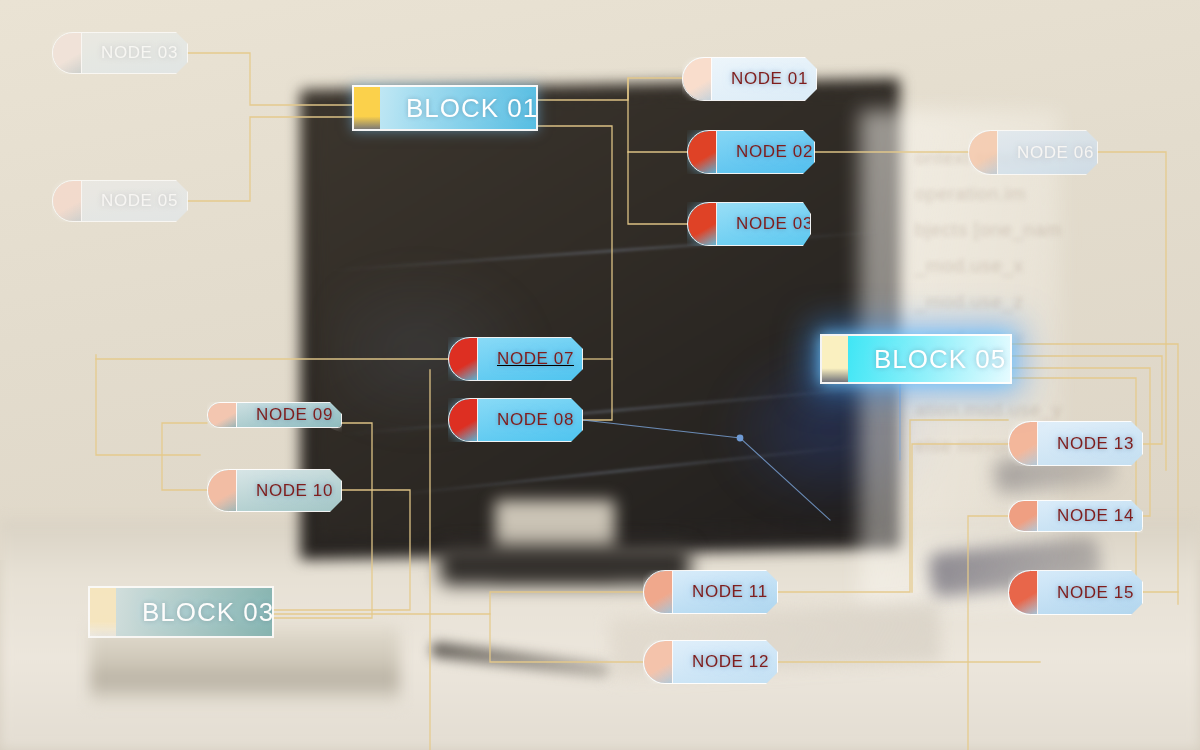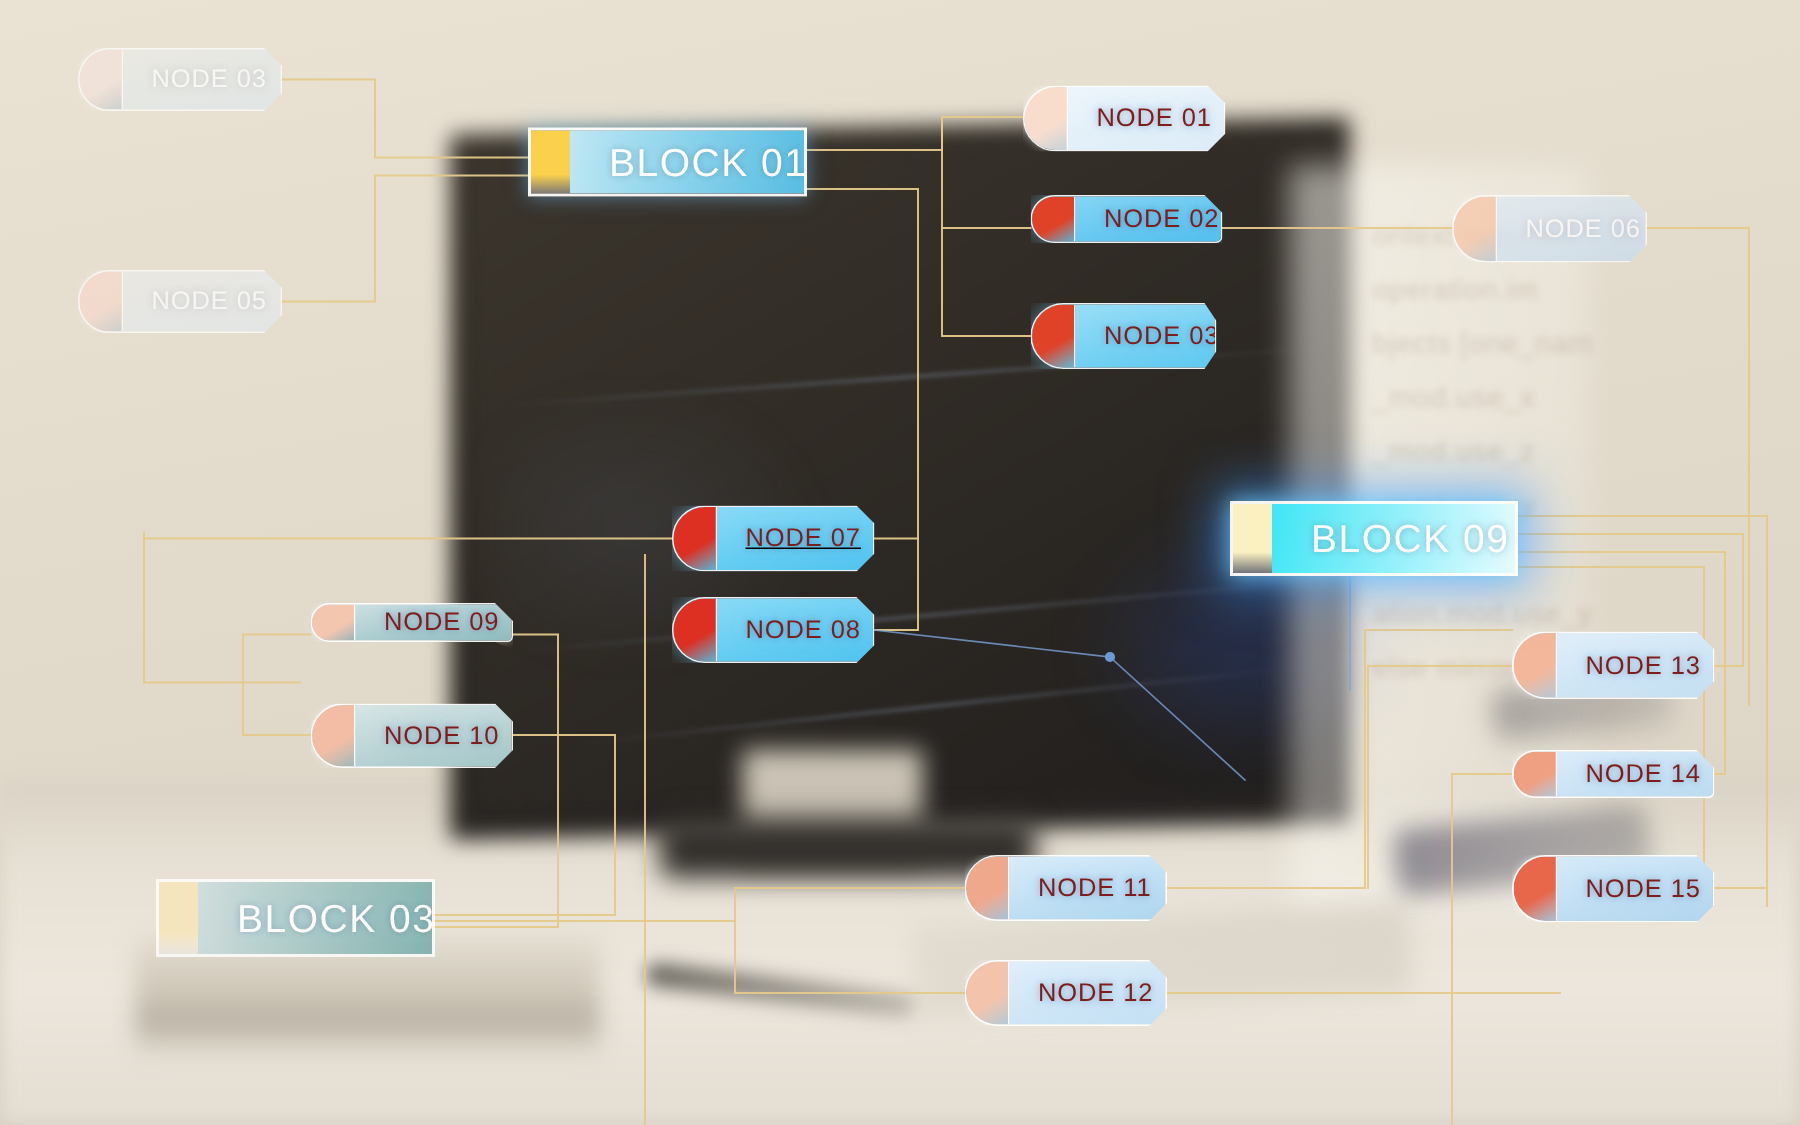"NODE 02" div.node { height: 32px -> 44px }
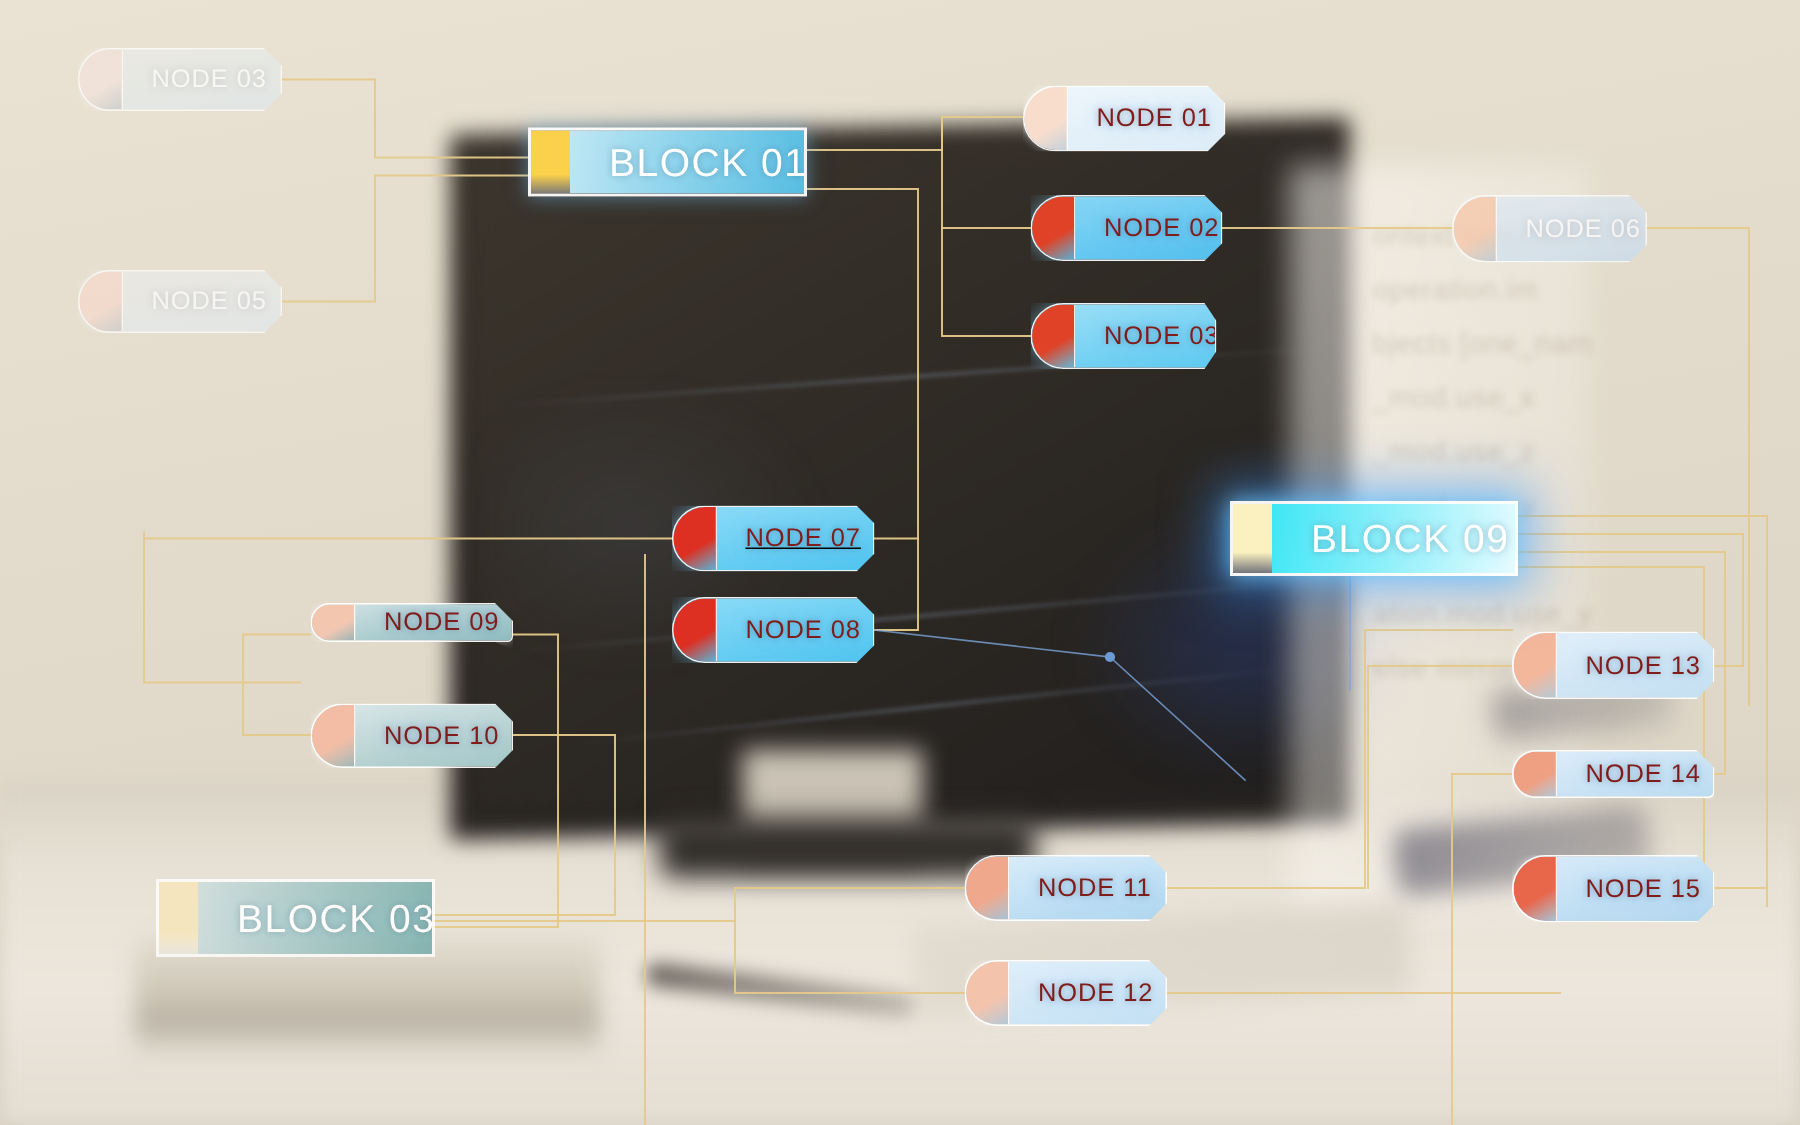"BLOCK 09" div.lbl { text: 09 -> 05 }
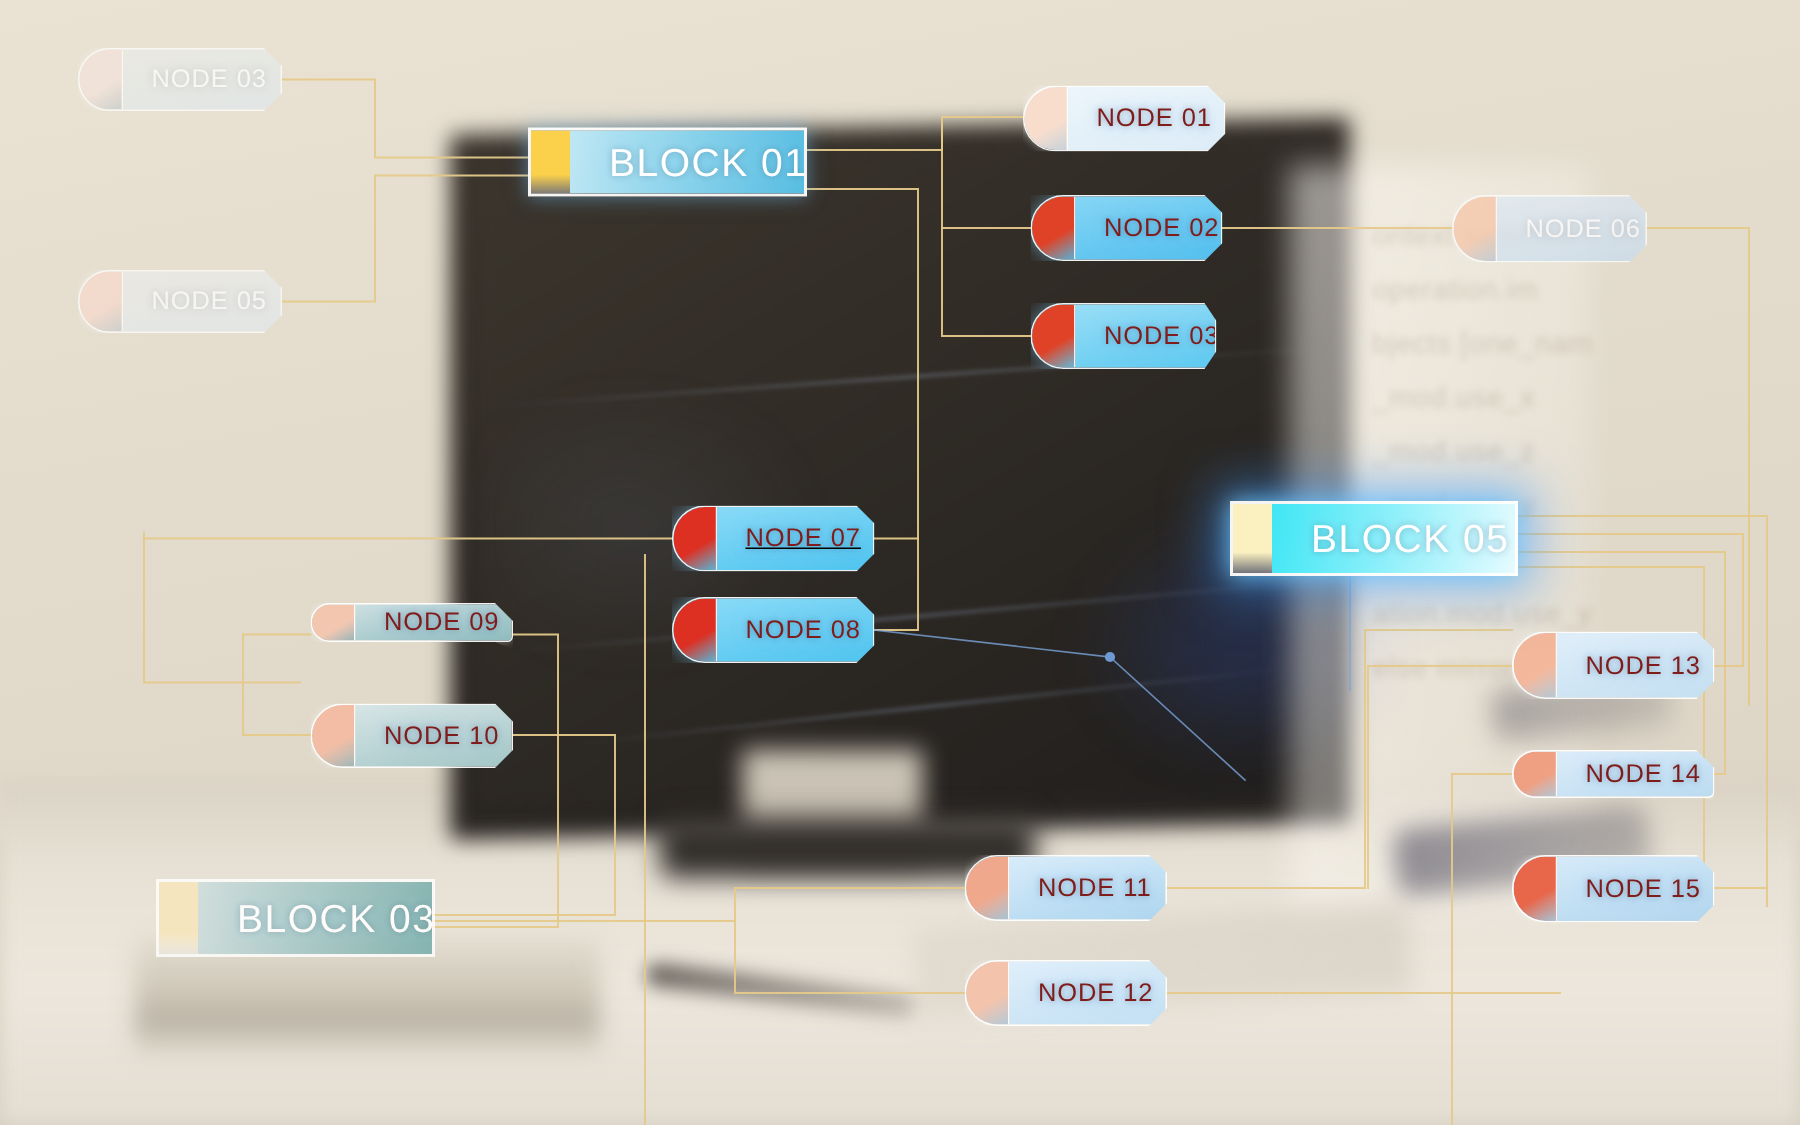"BLOCK 03" div.block { margin-left: 16px -> none }
